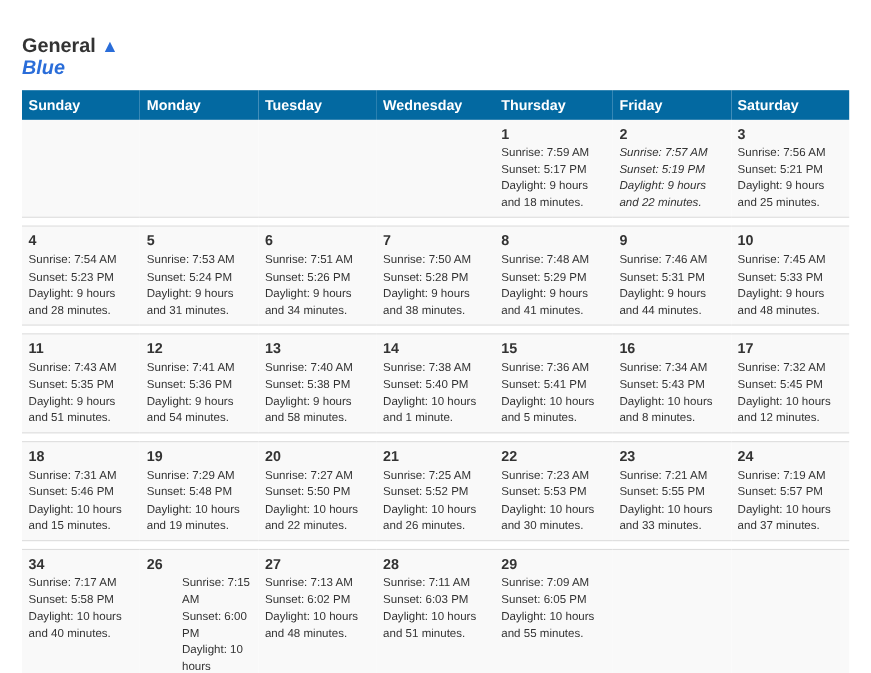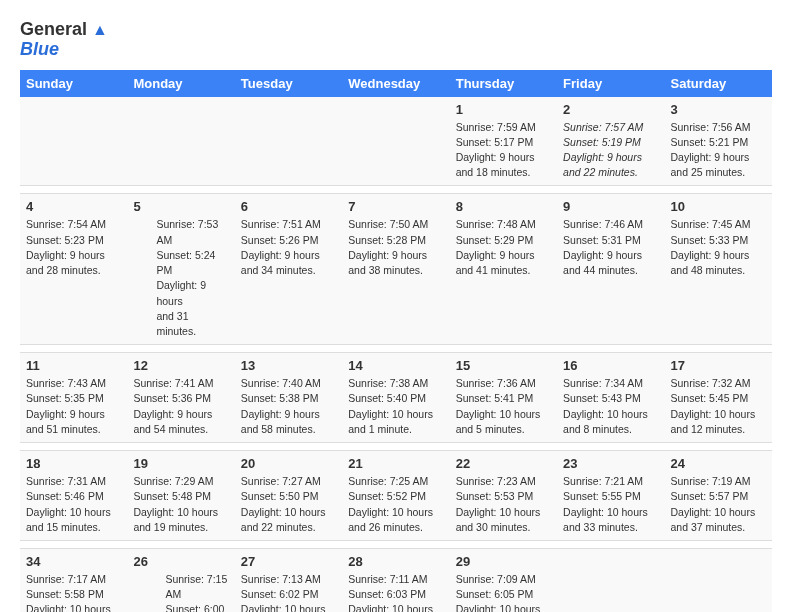"General ▲" .logo { margin-top: none -> 12px }
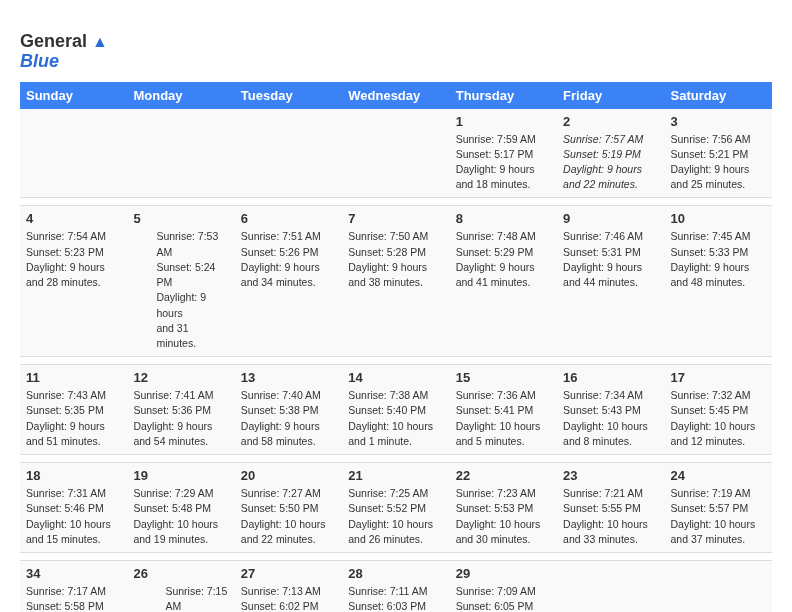"Sunday" thead tr th { background-color: #3b82f6 -> #0369a1 }
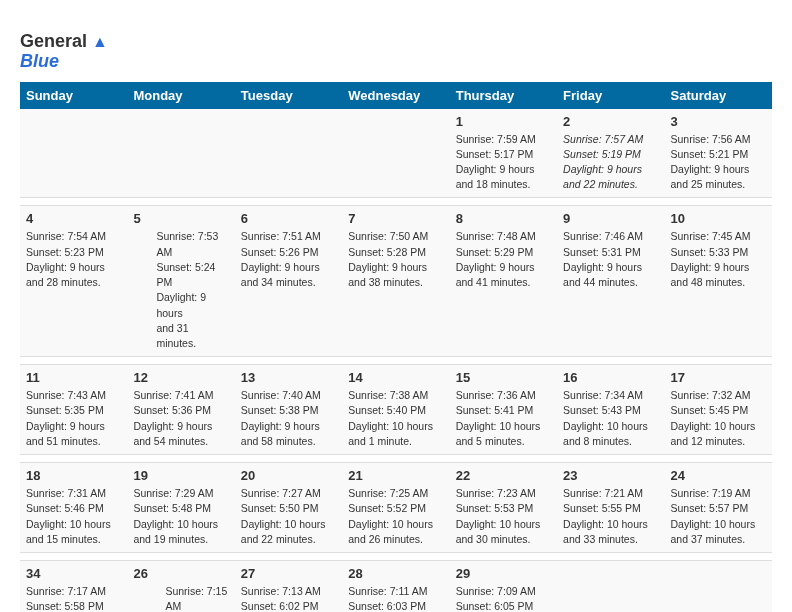"Sunrise: 7:53 AM" div.day-info { margin-left: 23px -> none }
